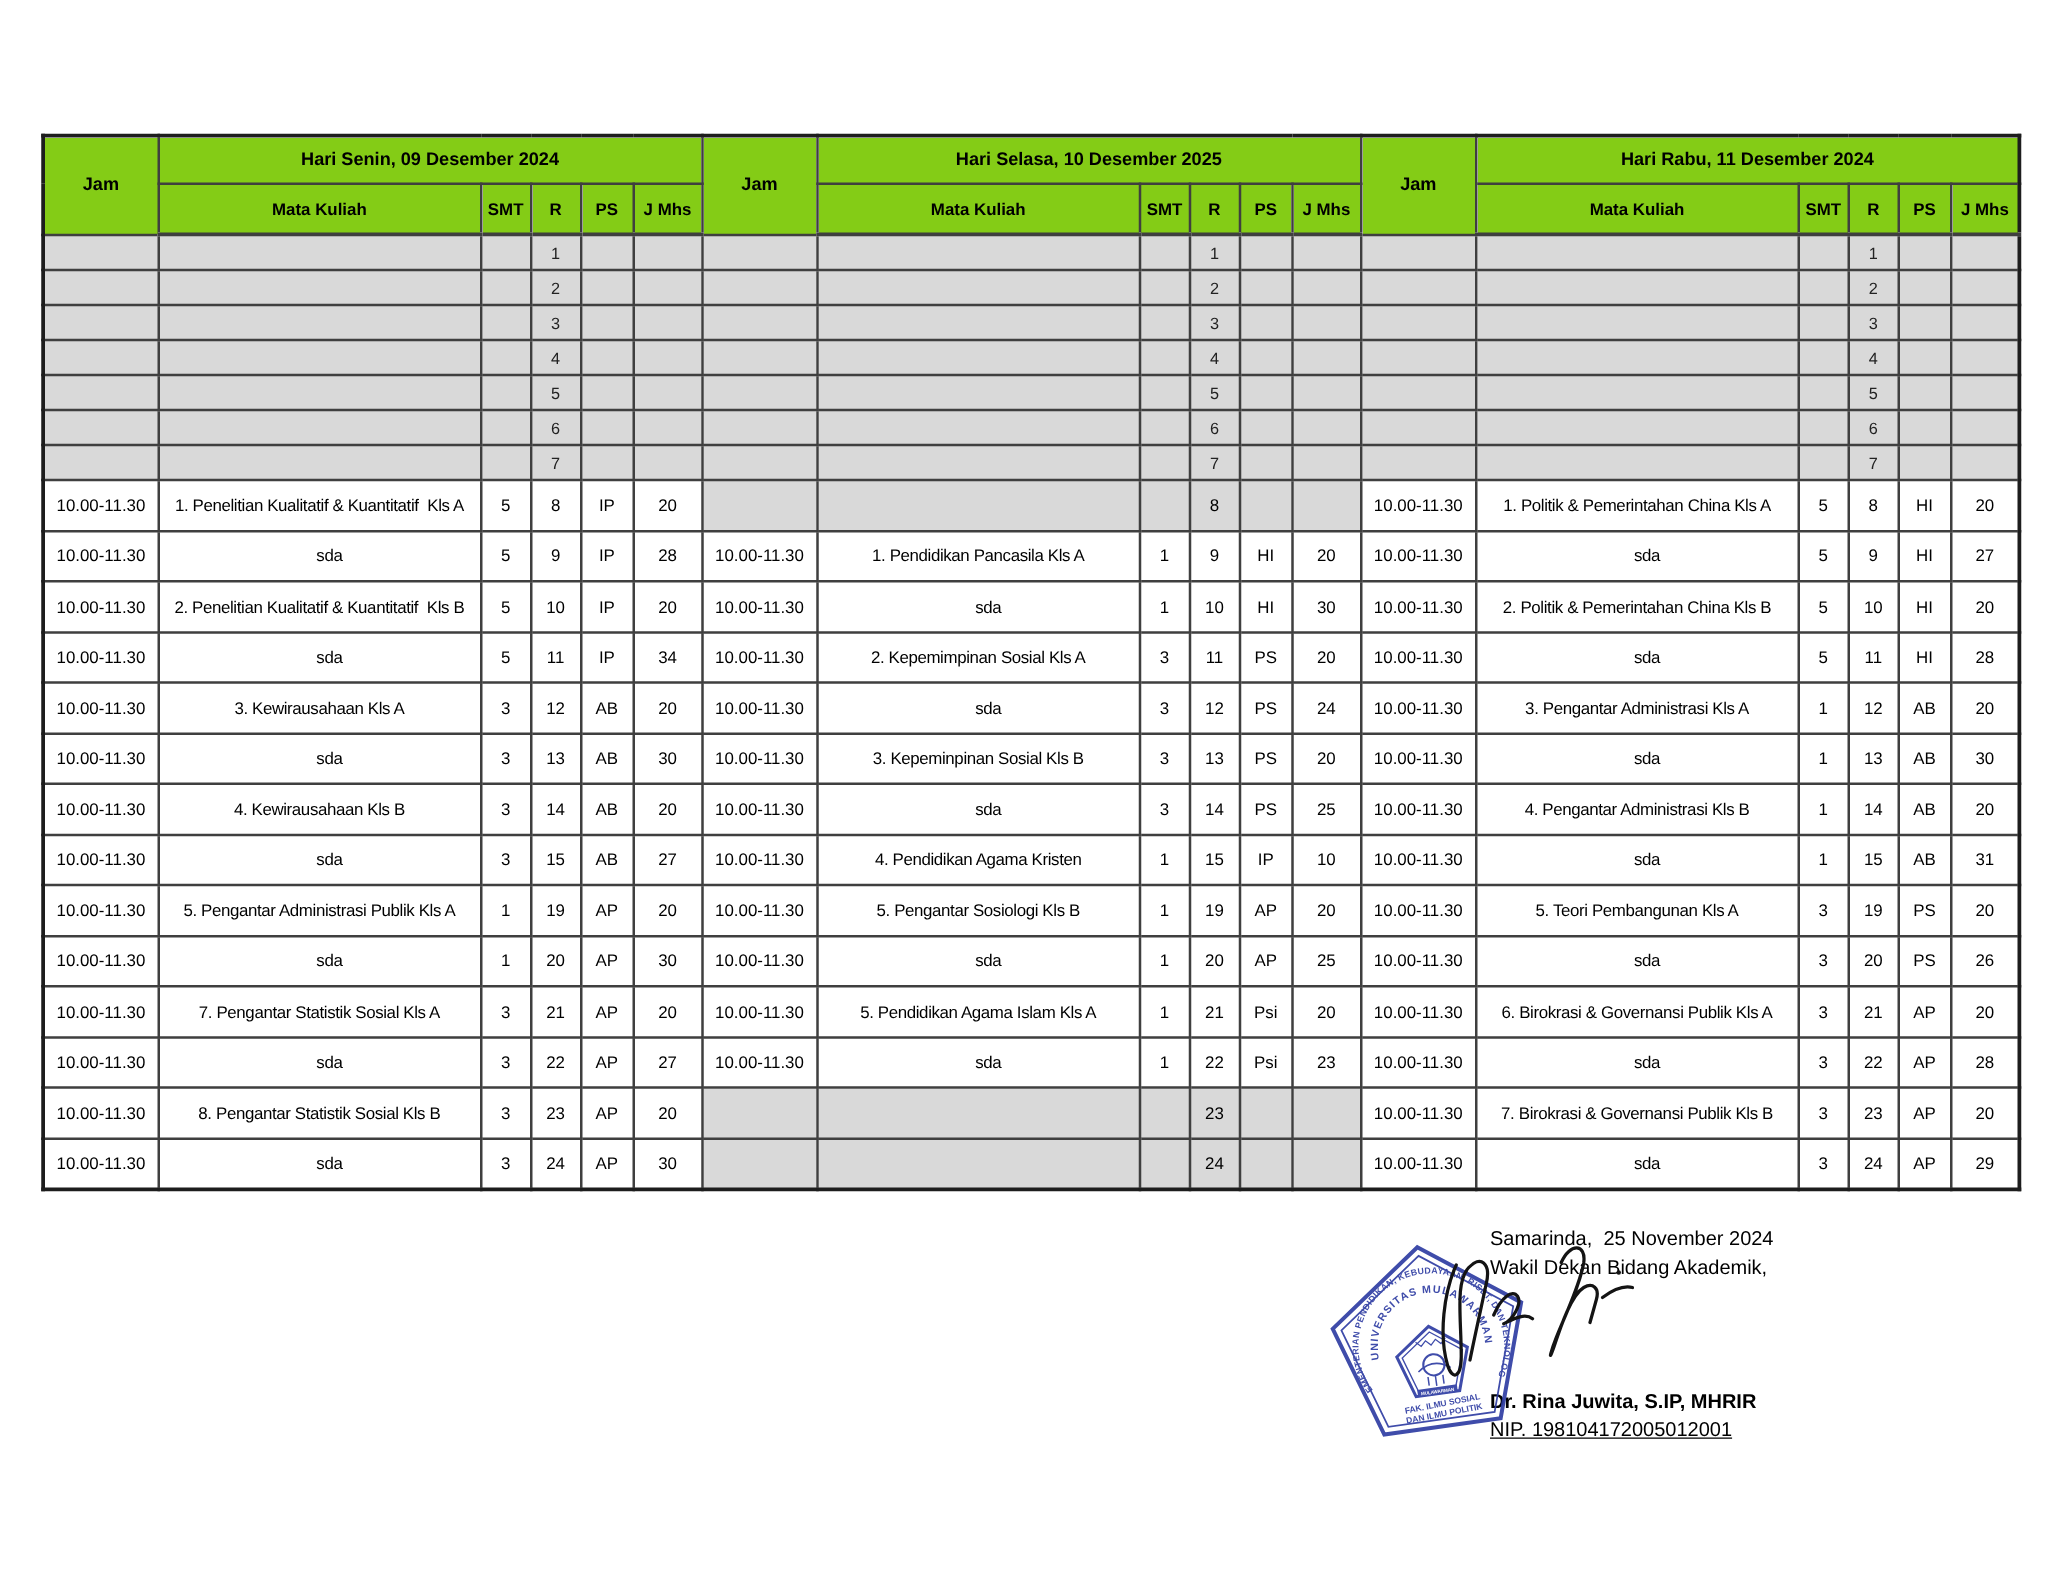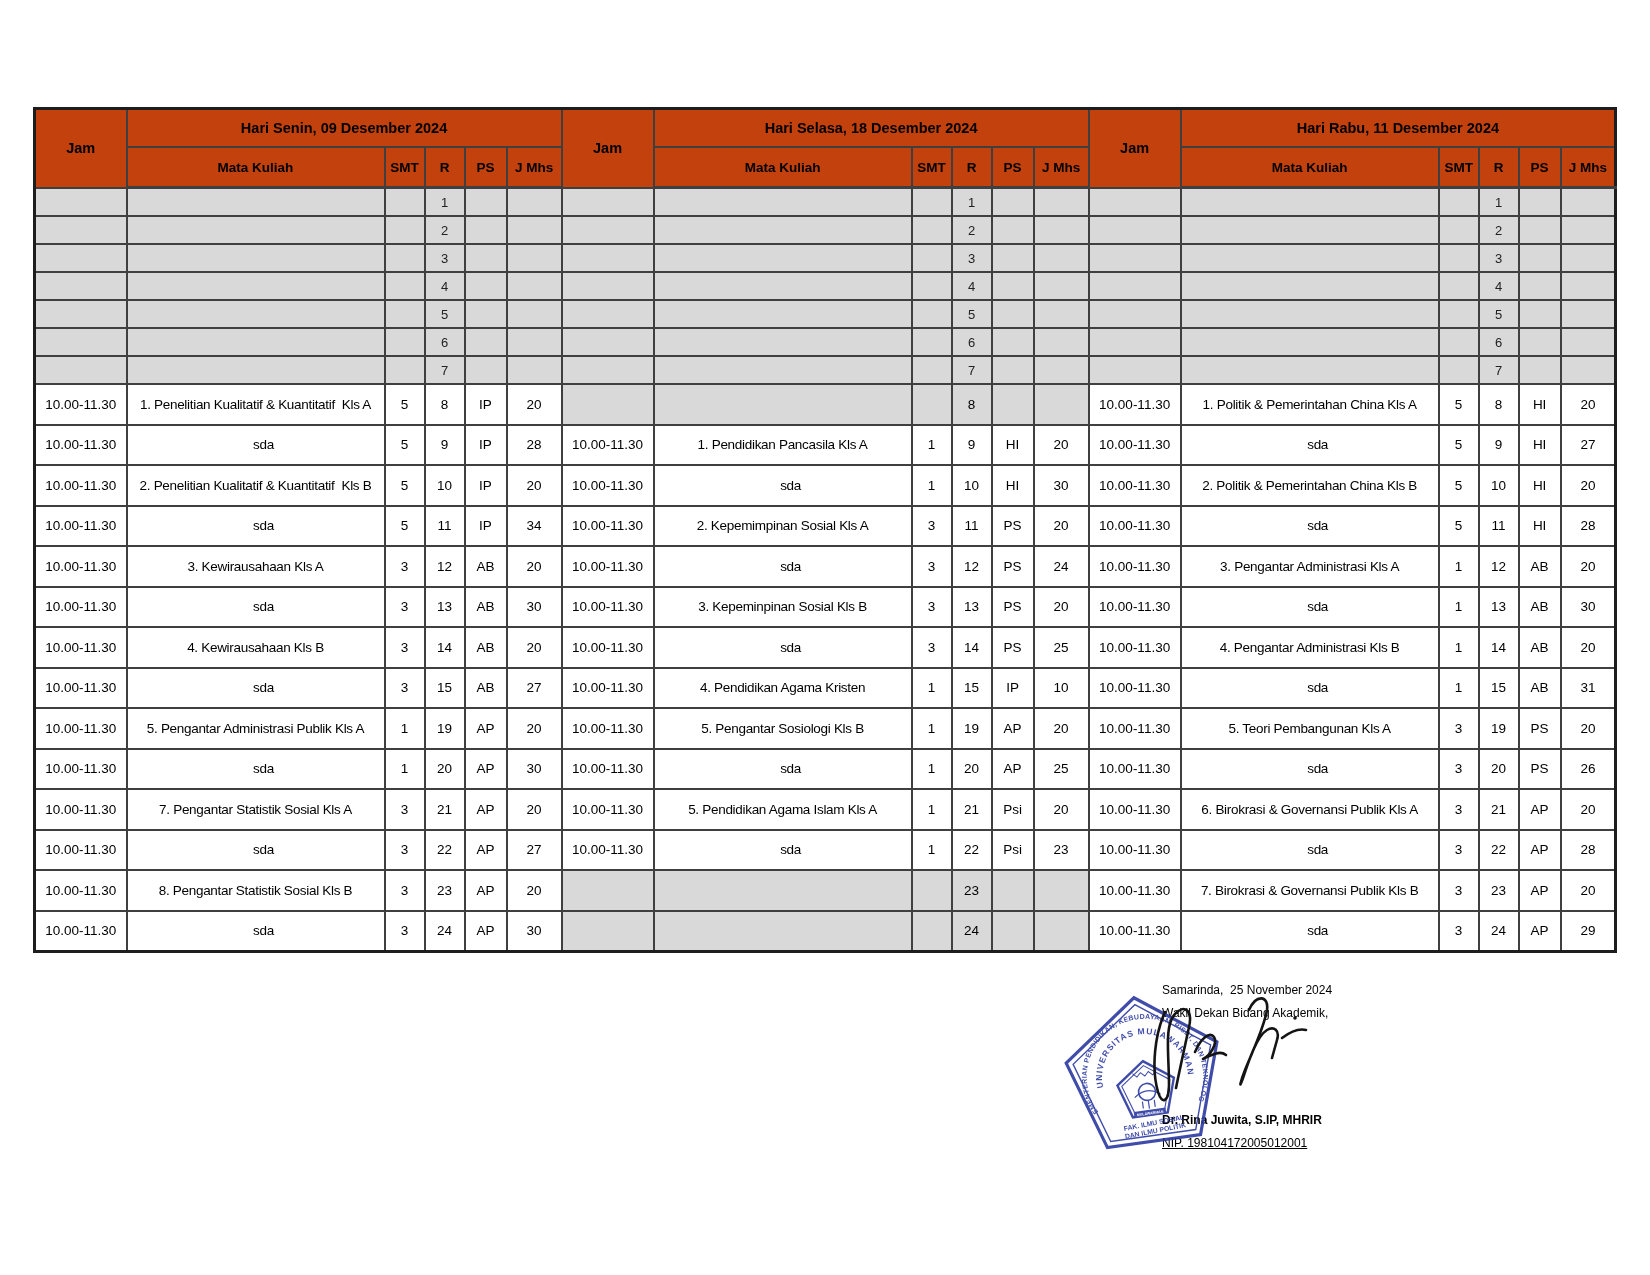"Hari Senin, 09 Desember 2024" th { background: #c2410c -> #84cc16 }
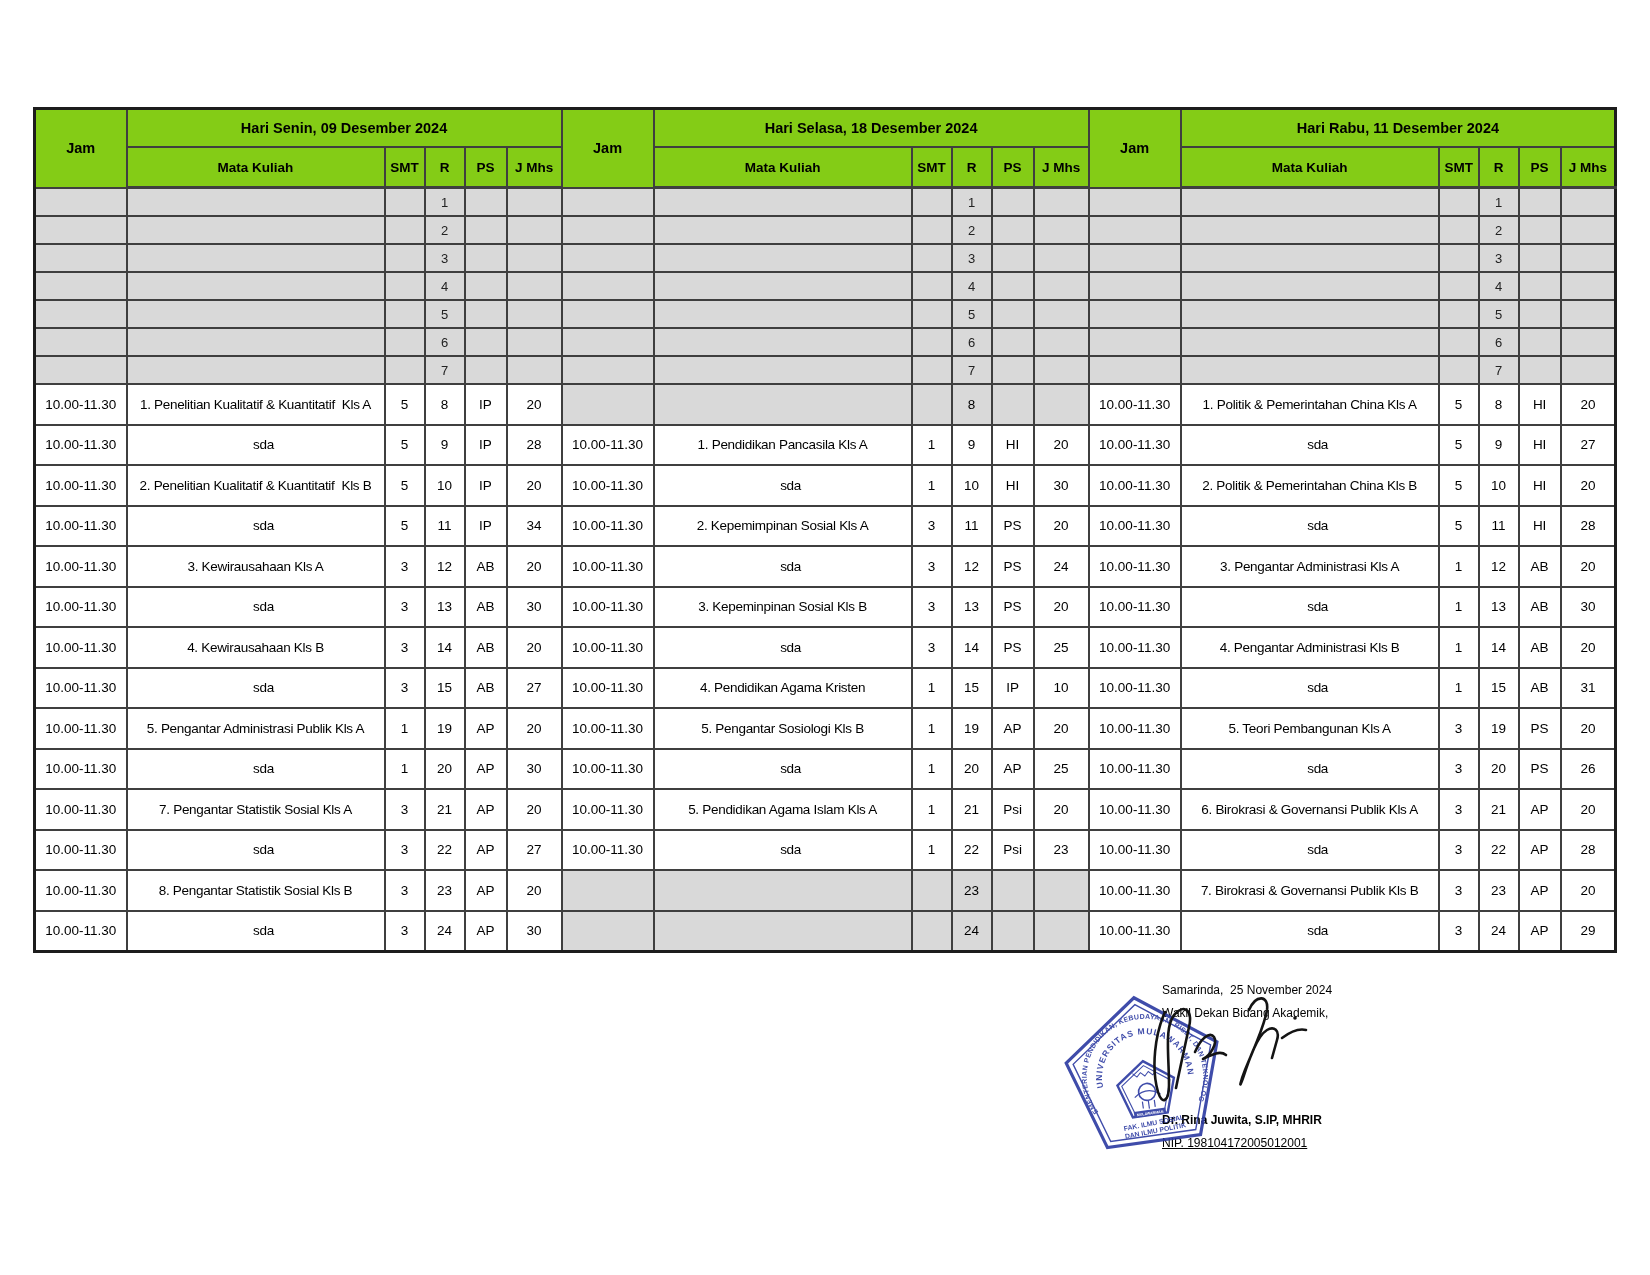"Hari Selasa, 18 Desember 2024" th { text: 18 Desember 2024 -> 10 Desember 2025 }
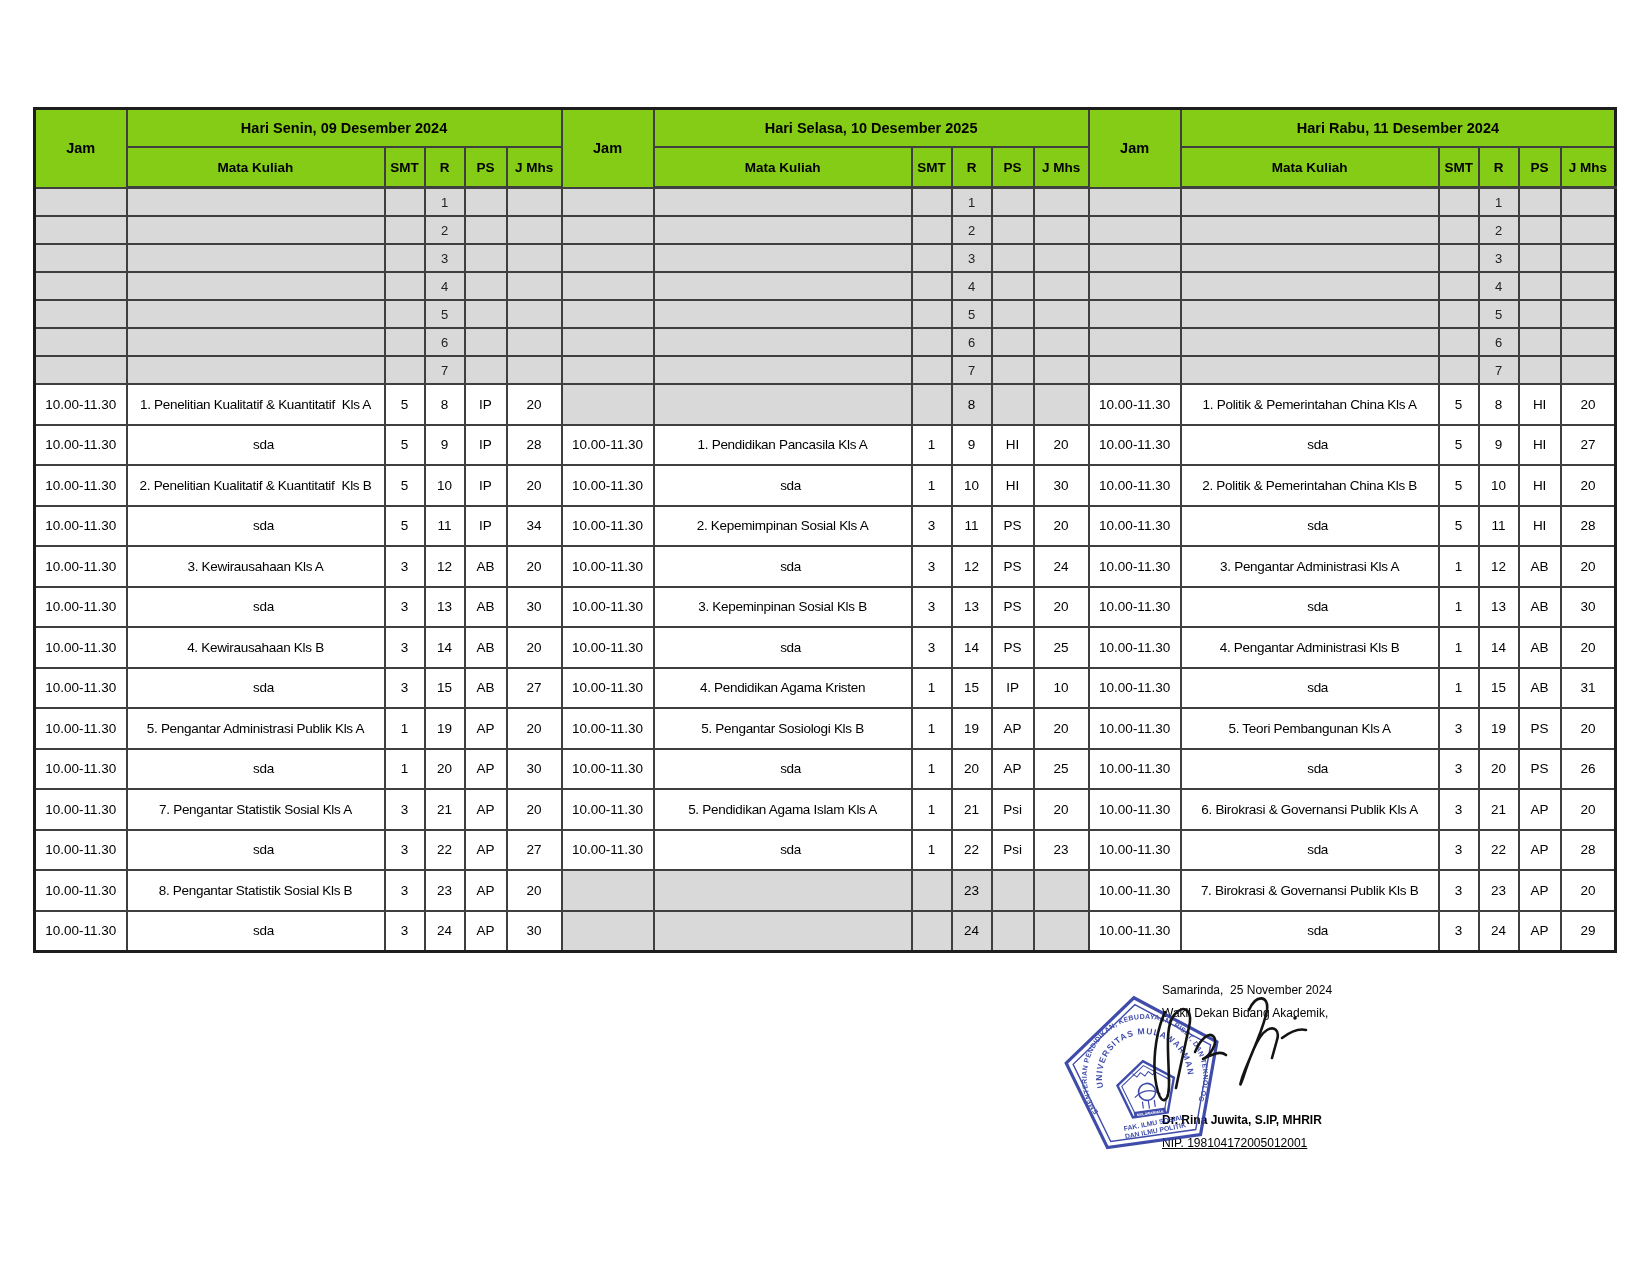"Samarinda, 25 November 2024" .sig-line { font-size: 12px -> 16px; left: 1162px -> 1192px }
